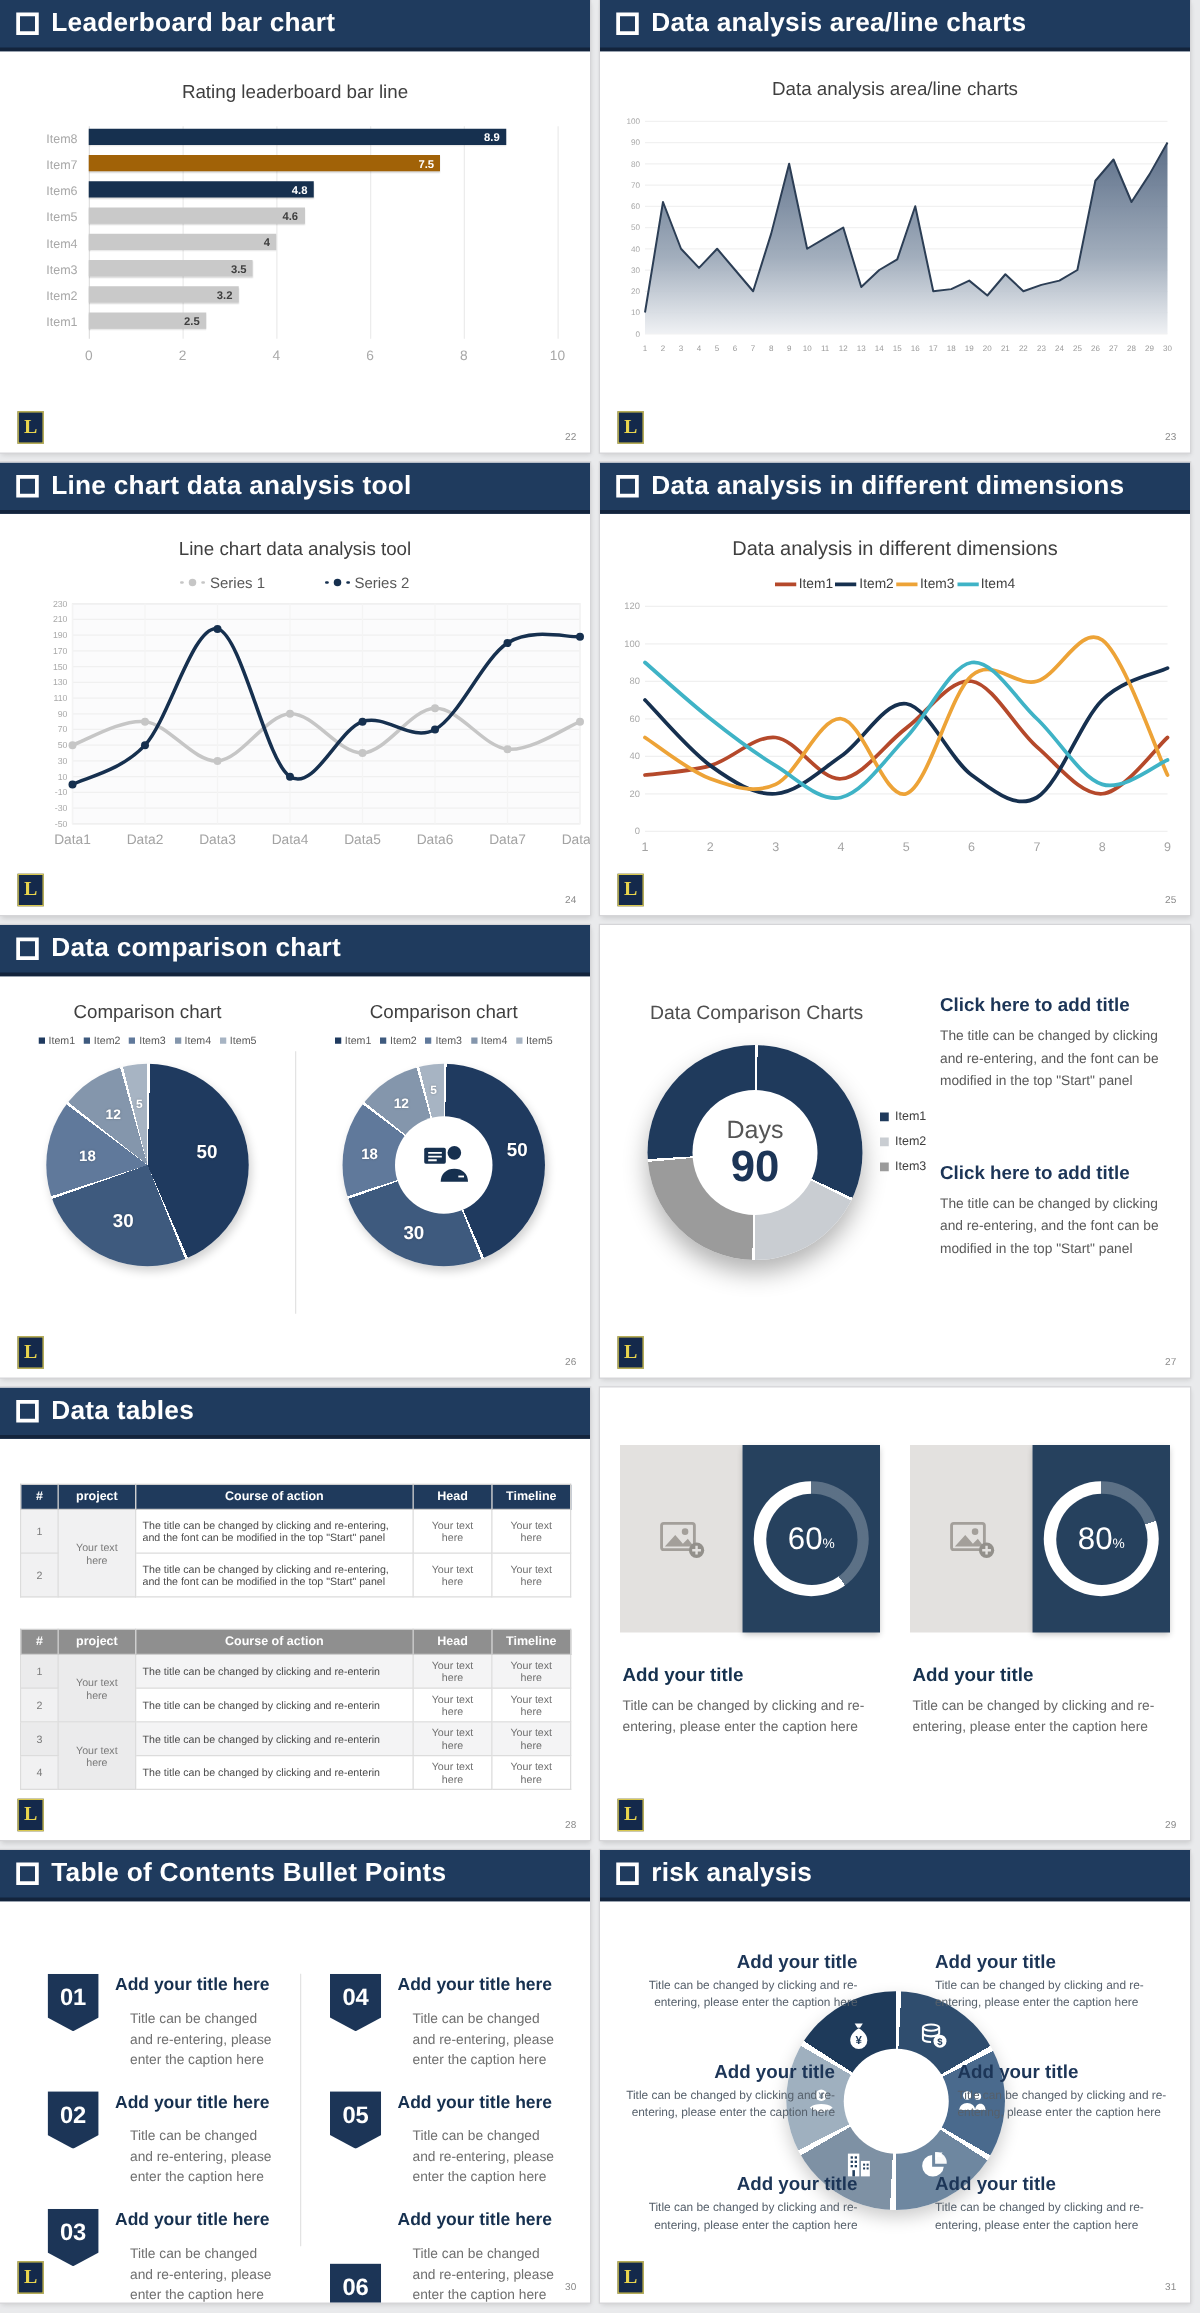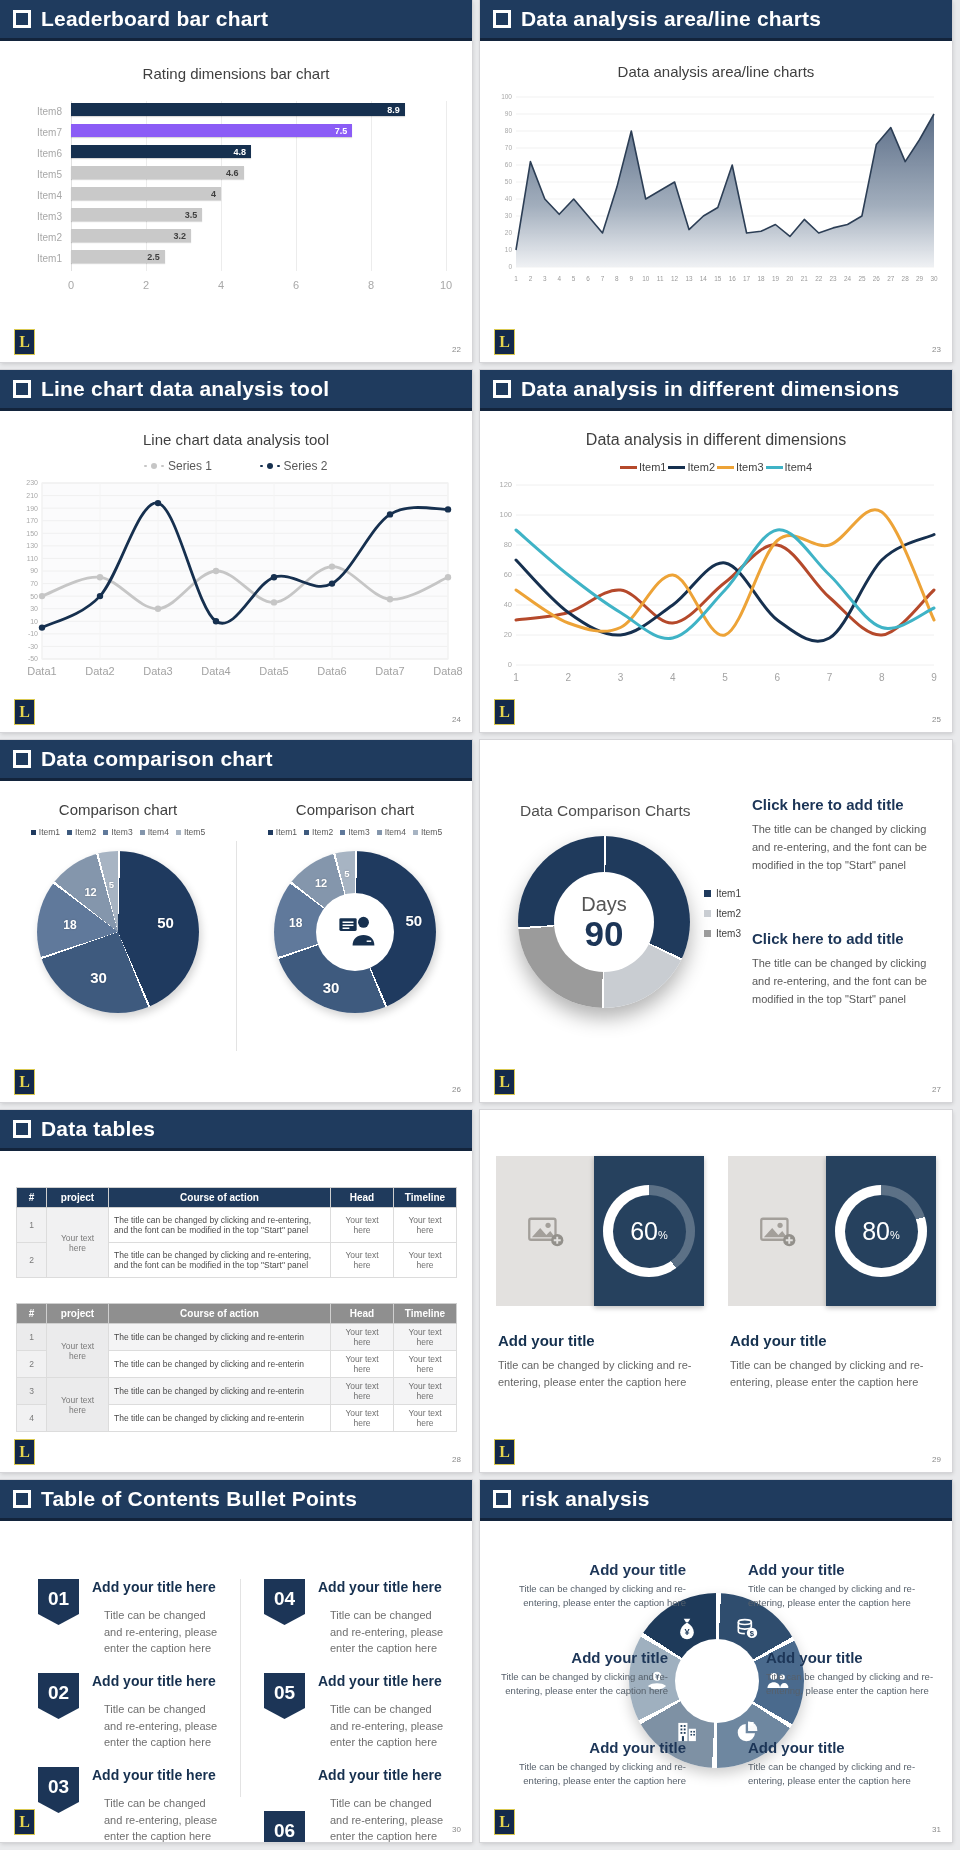"Rating dimensions bar chart" div.chart-title { text: dimensions bar chart -> leaderboard bar line }
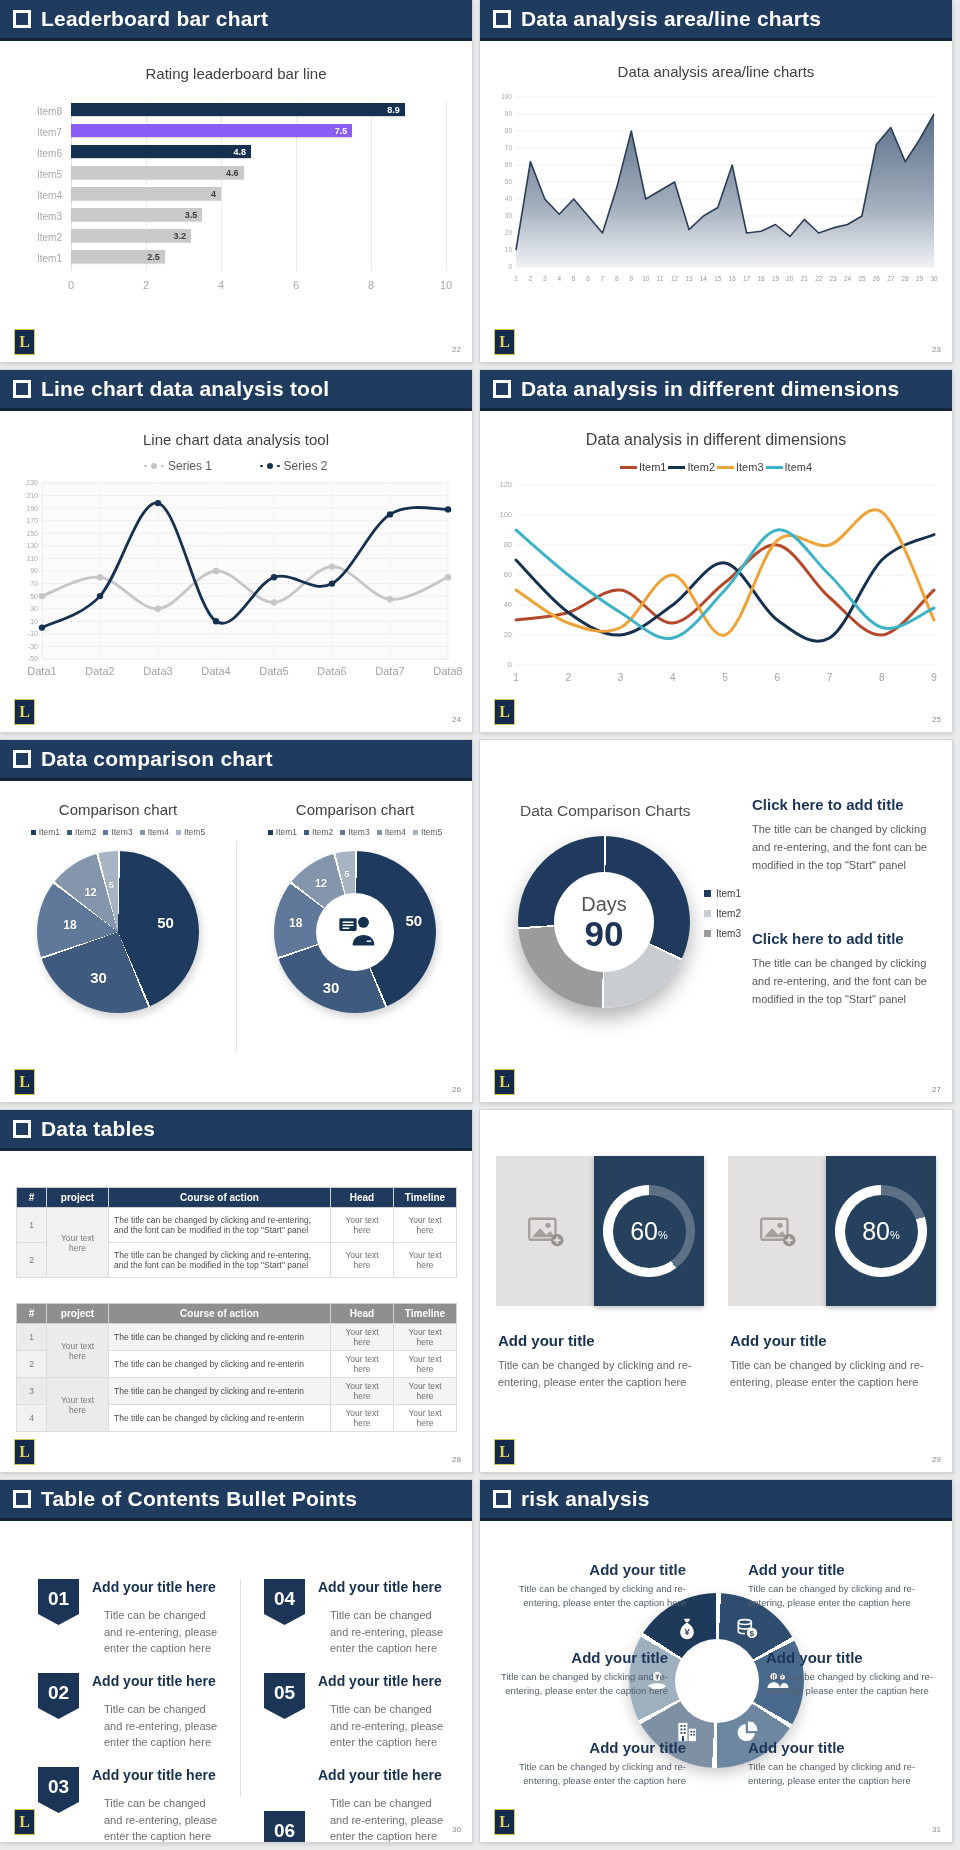"7.5" div.bh-bar { background: #8b5cf6 -> #a16207 }
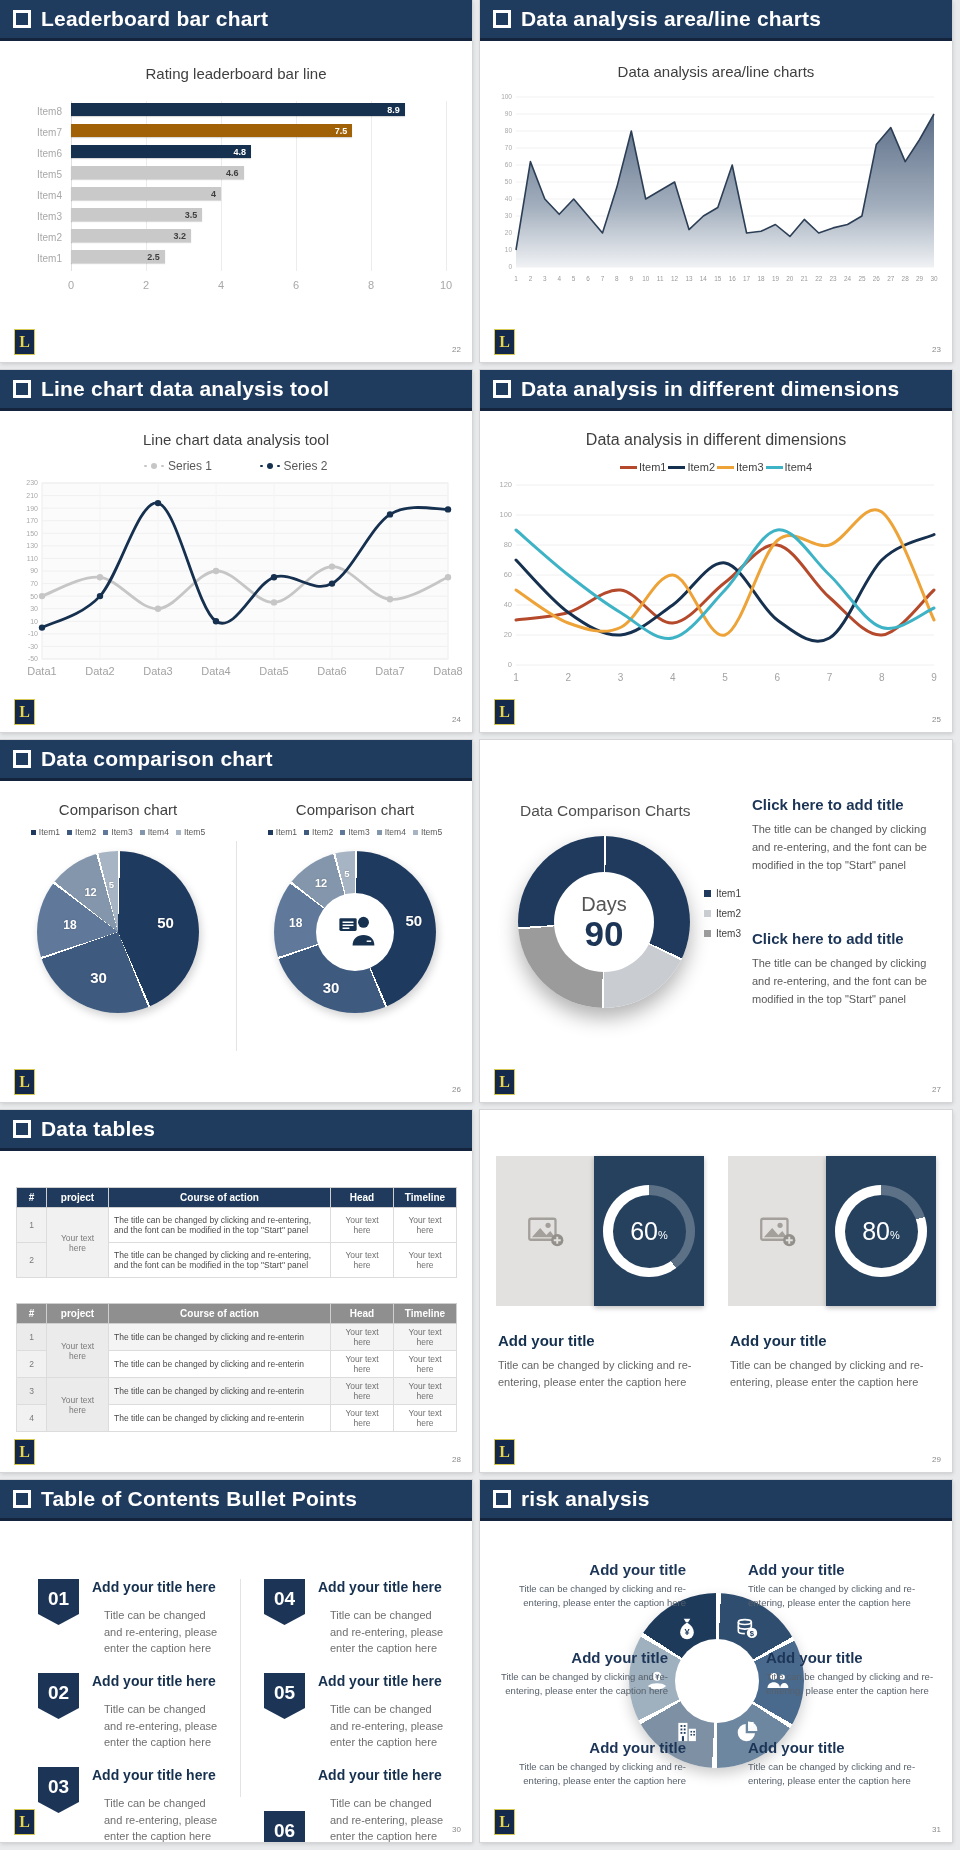"Data1" div { left: 6px -> 22px }
